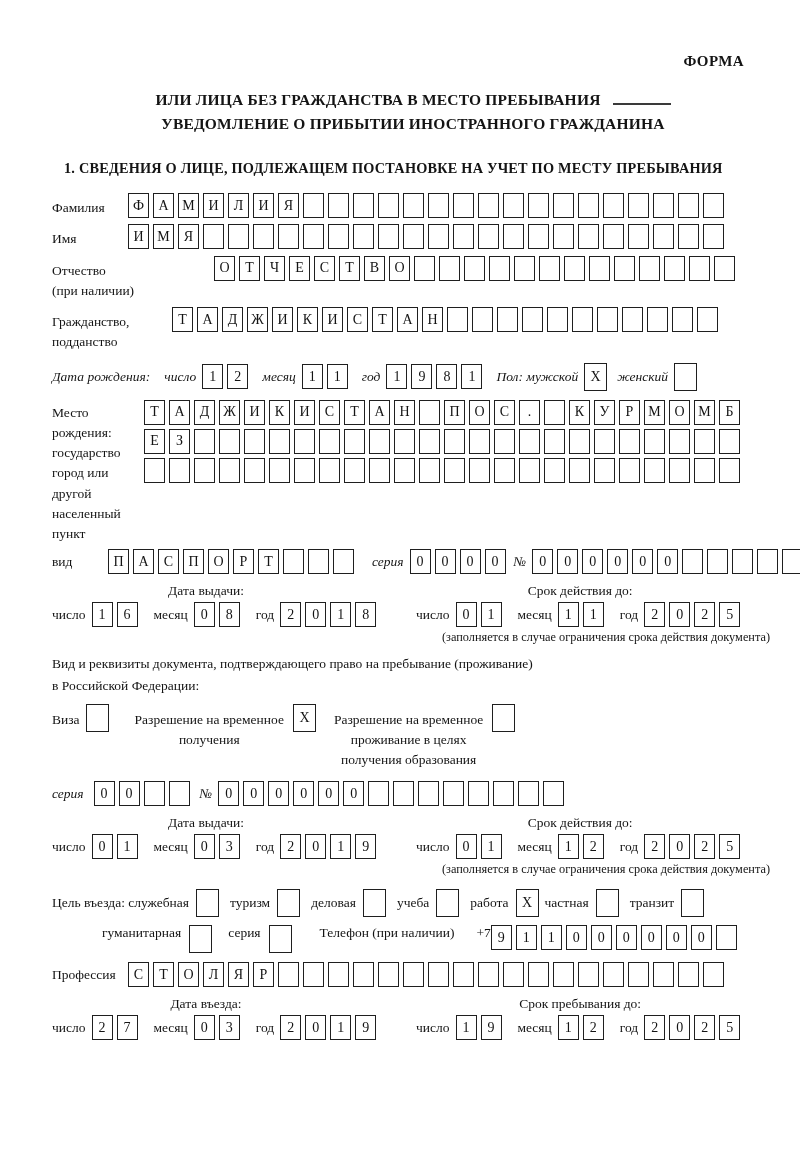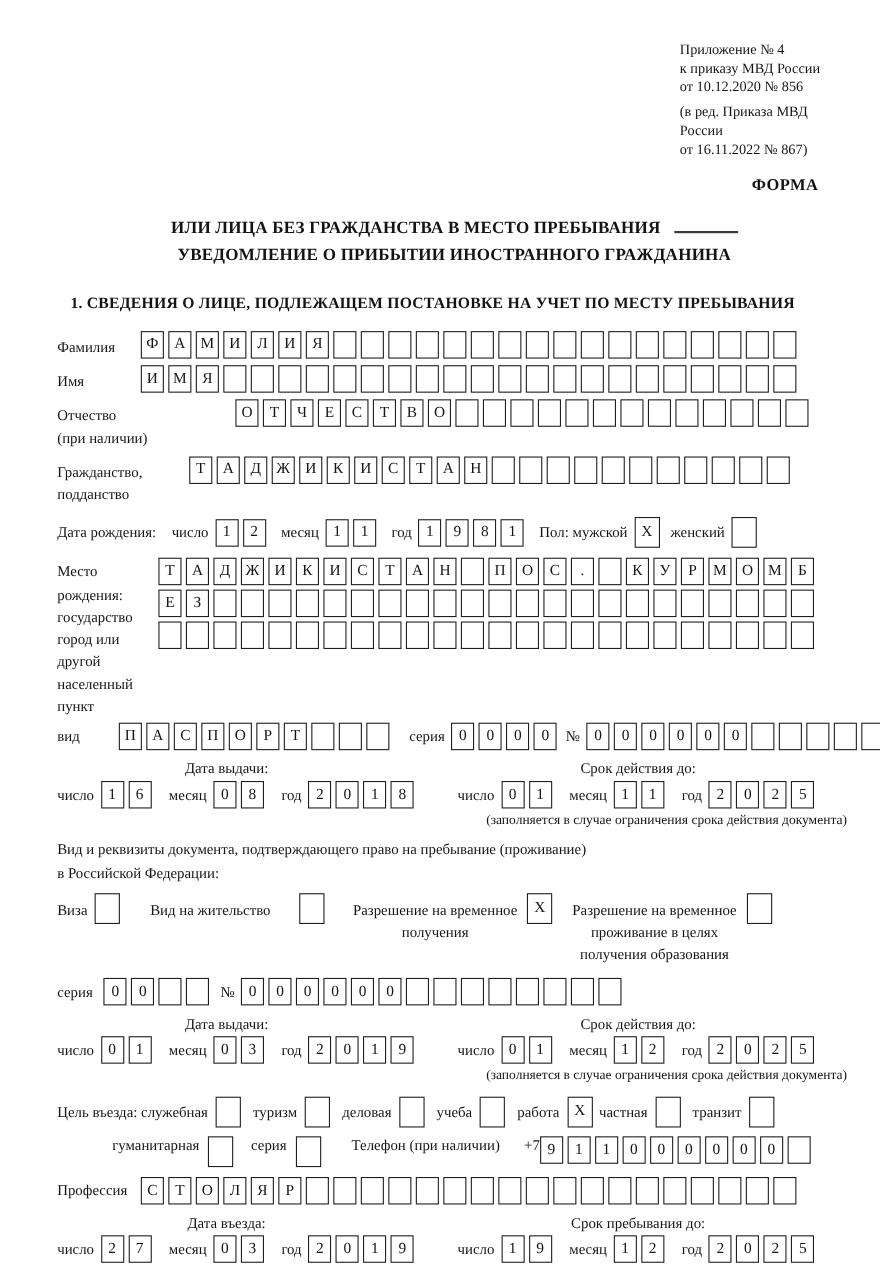"Приложение № 4" div.appendix { html: <div> <div>Приложение № 4</div> <div>к приказу МВД России</div> <div>от 10.12.2020 № 856</div> <div>(в ред. Приказа МВД России</div> <div>от 16.11.2022 № 867)</div> </div> -> none }
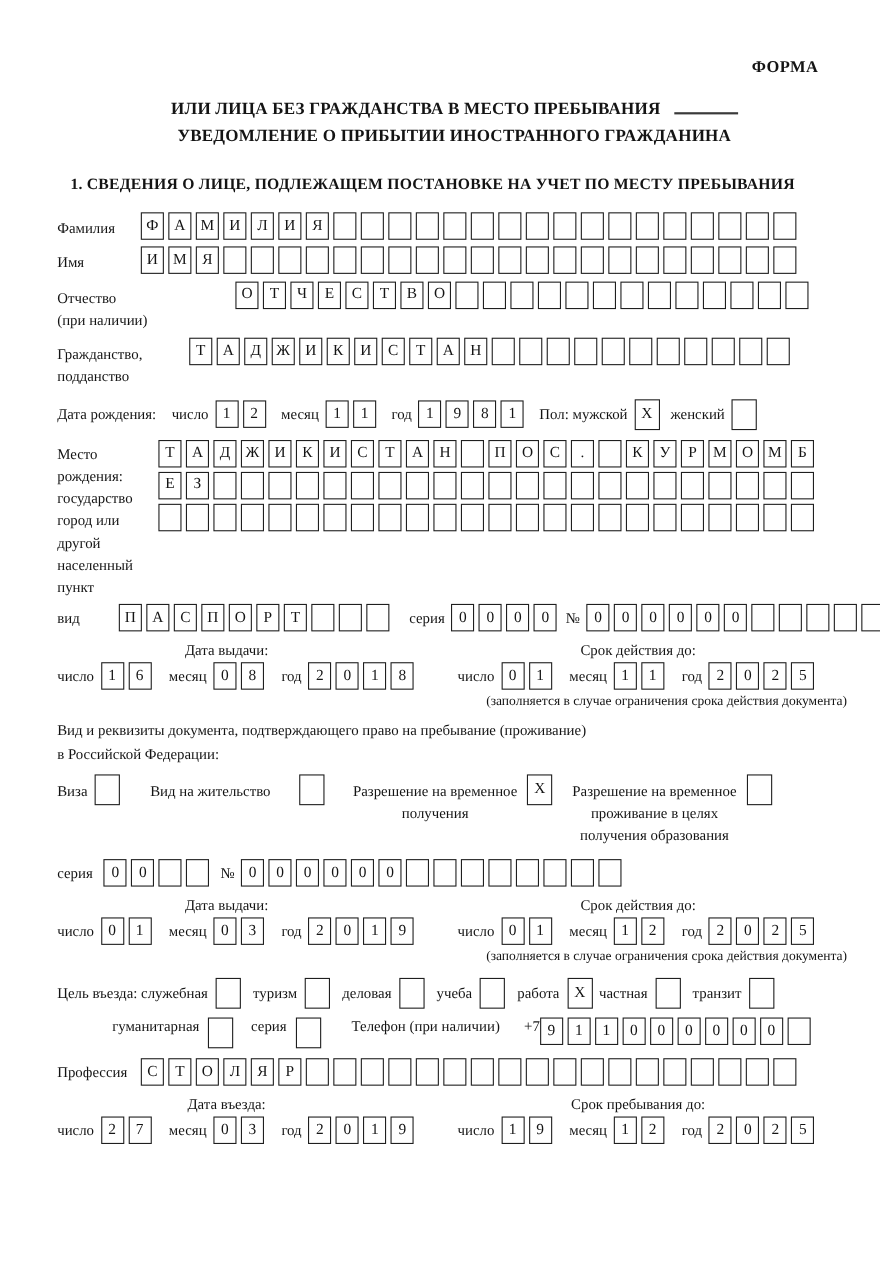"Дата рождения:" .ilbl { font-style: none -> italic }
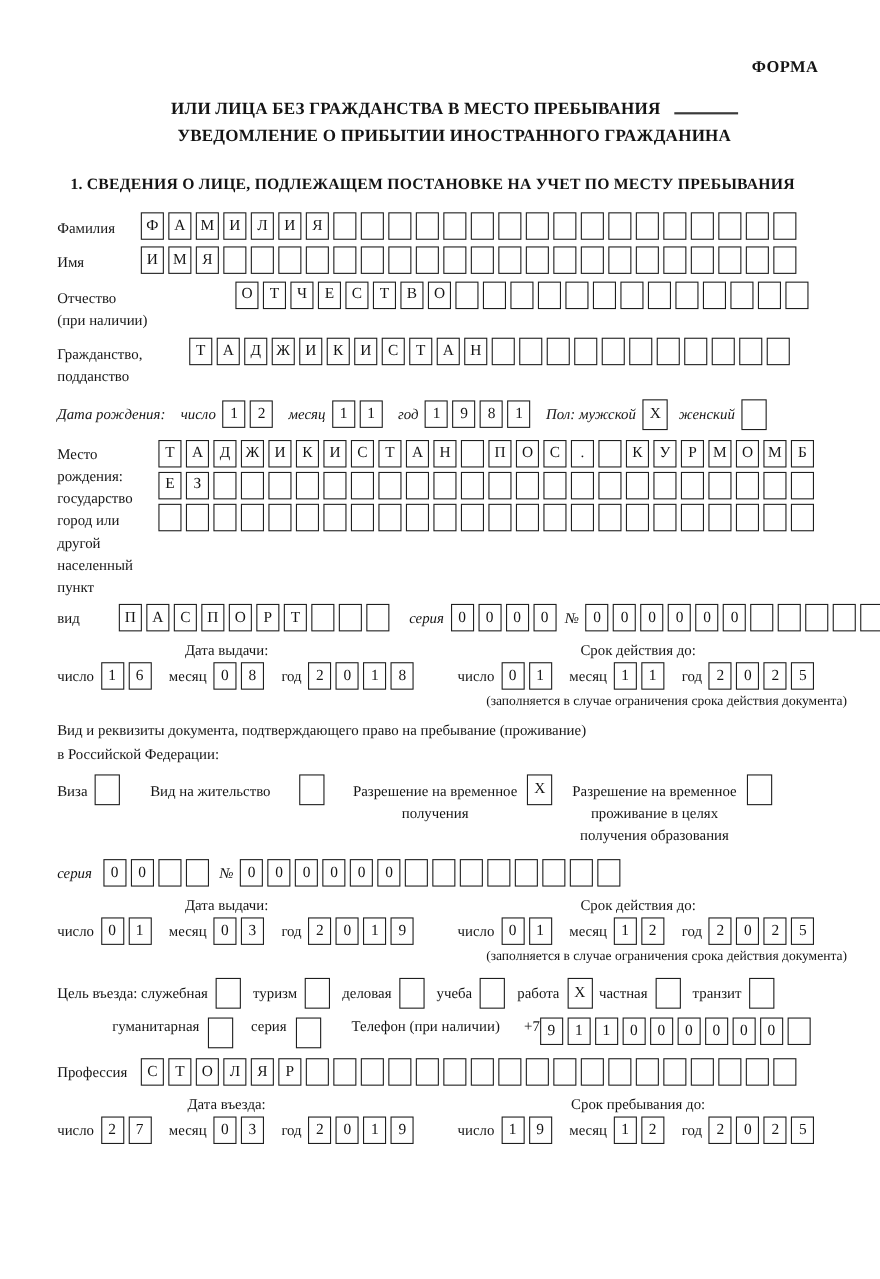"Вид на жительство" span.opt { html: <span> <span>Вид на жительство</span> <span> <span></span> </span> </span> -> none }
